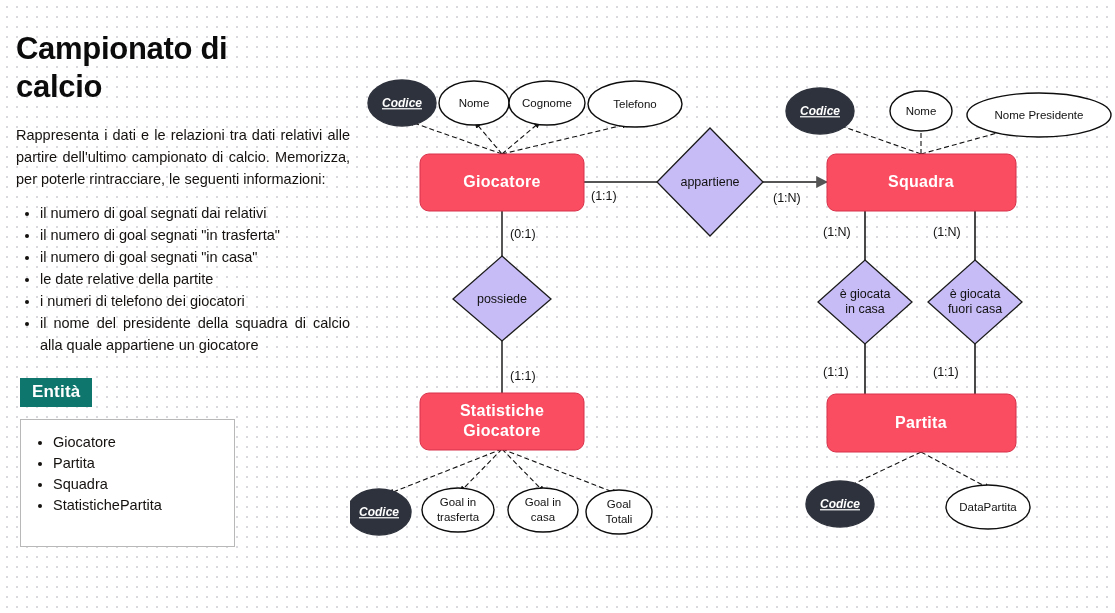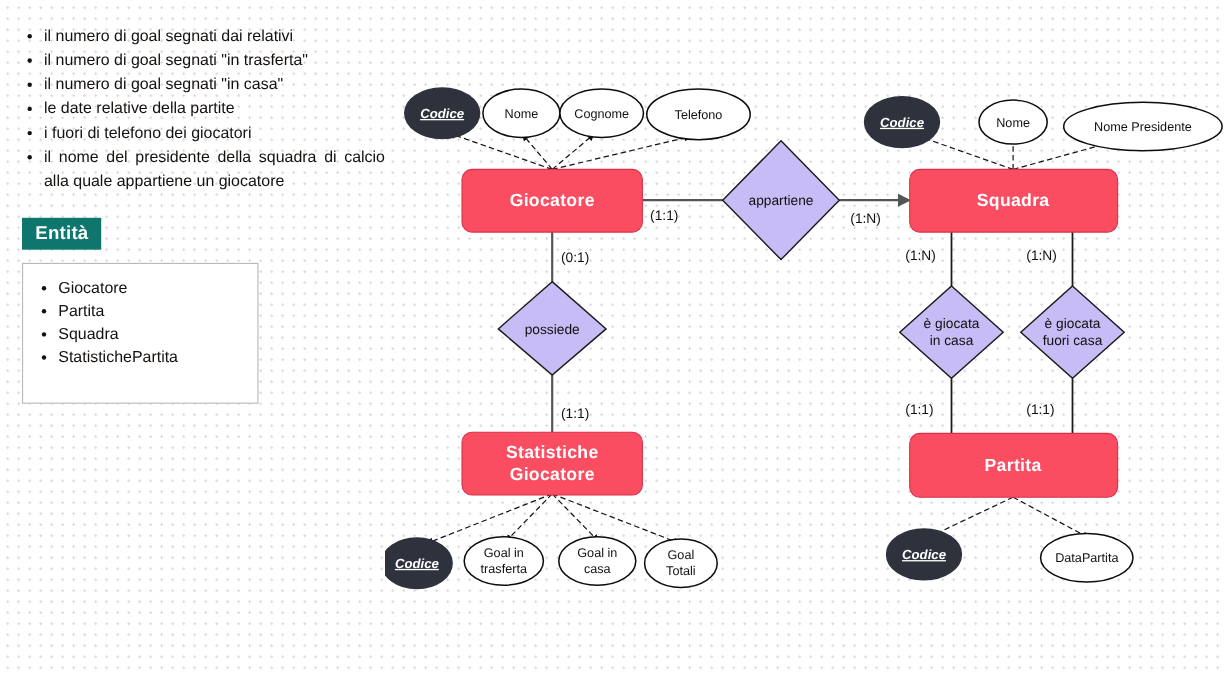"Campionato di calcio" h1 { html: none -> <h1>Campionato di calcio</h1> }
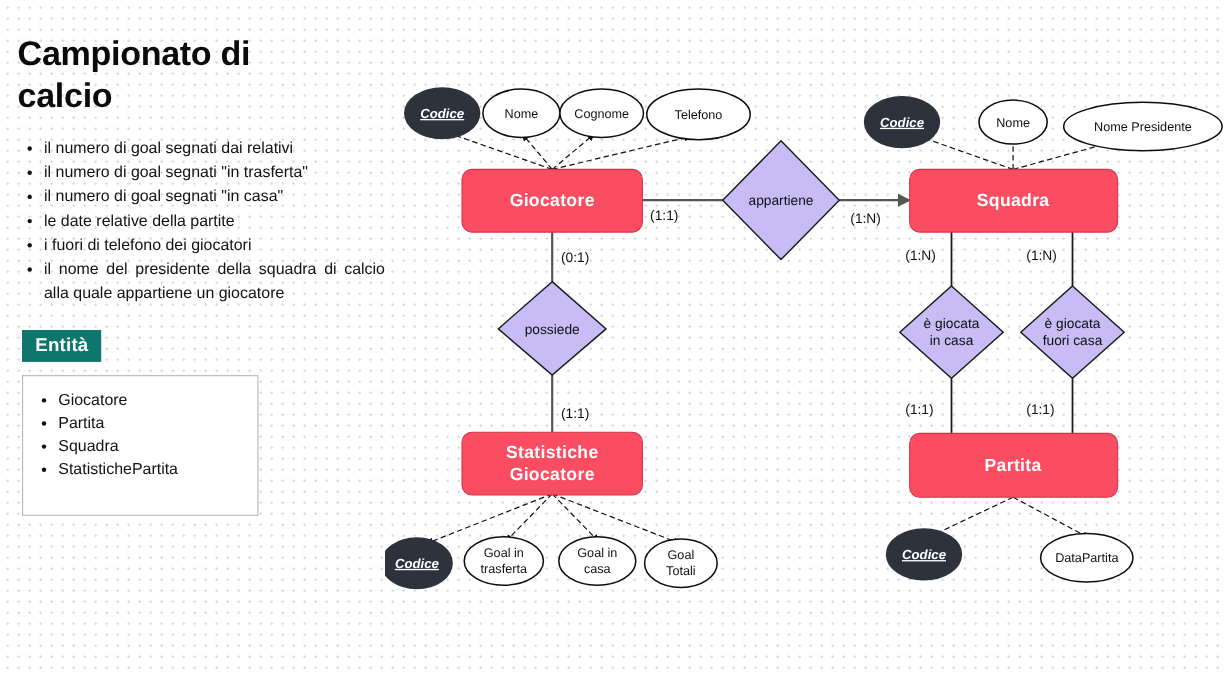"Rappresenta i dati e le" p { html: none -> <p>Rappresenta i dati e le relazioni tra dati relativi alle partire dell'ultimo campionato di calcio. Memorizza, per poterle rintracciare, le seguenti informazioni:</p> }
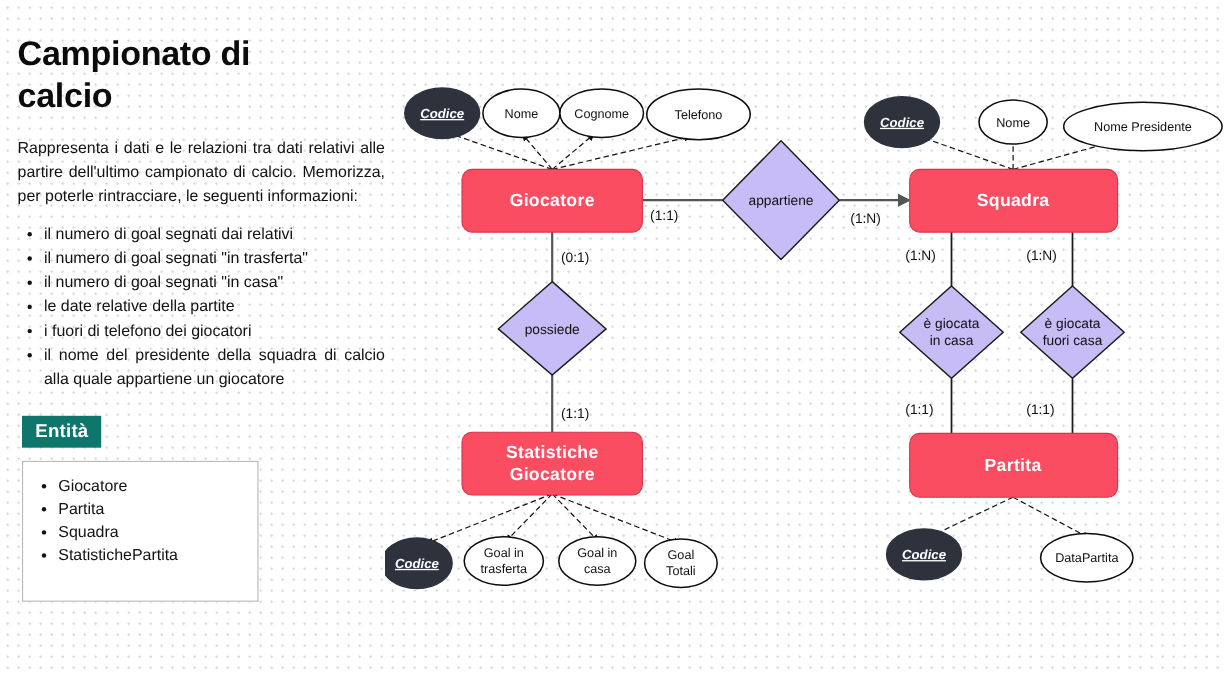"i fuori di telefono dei" li { text: fuori -> numeri }
